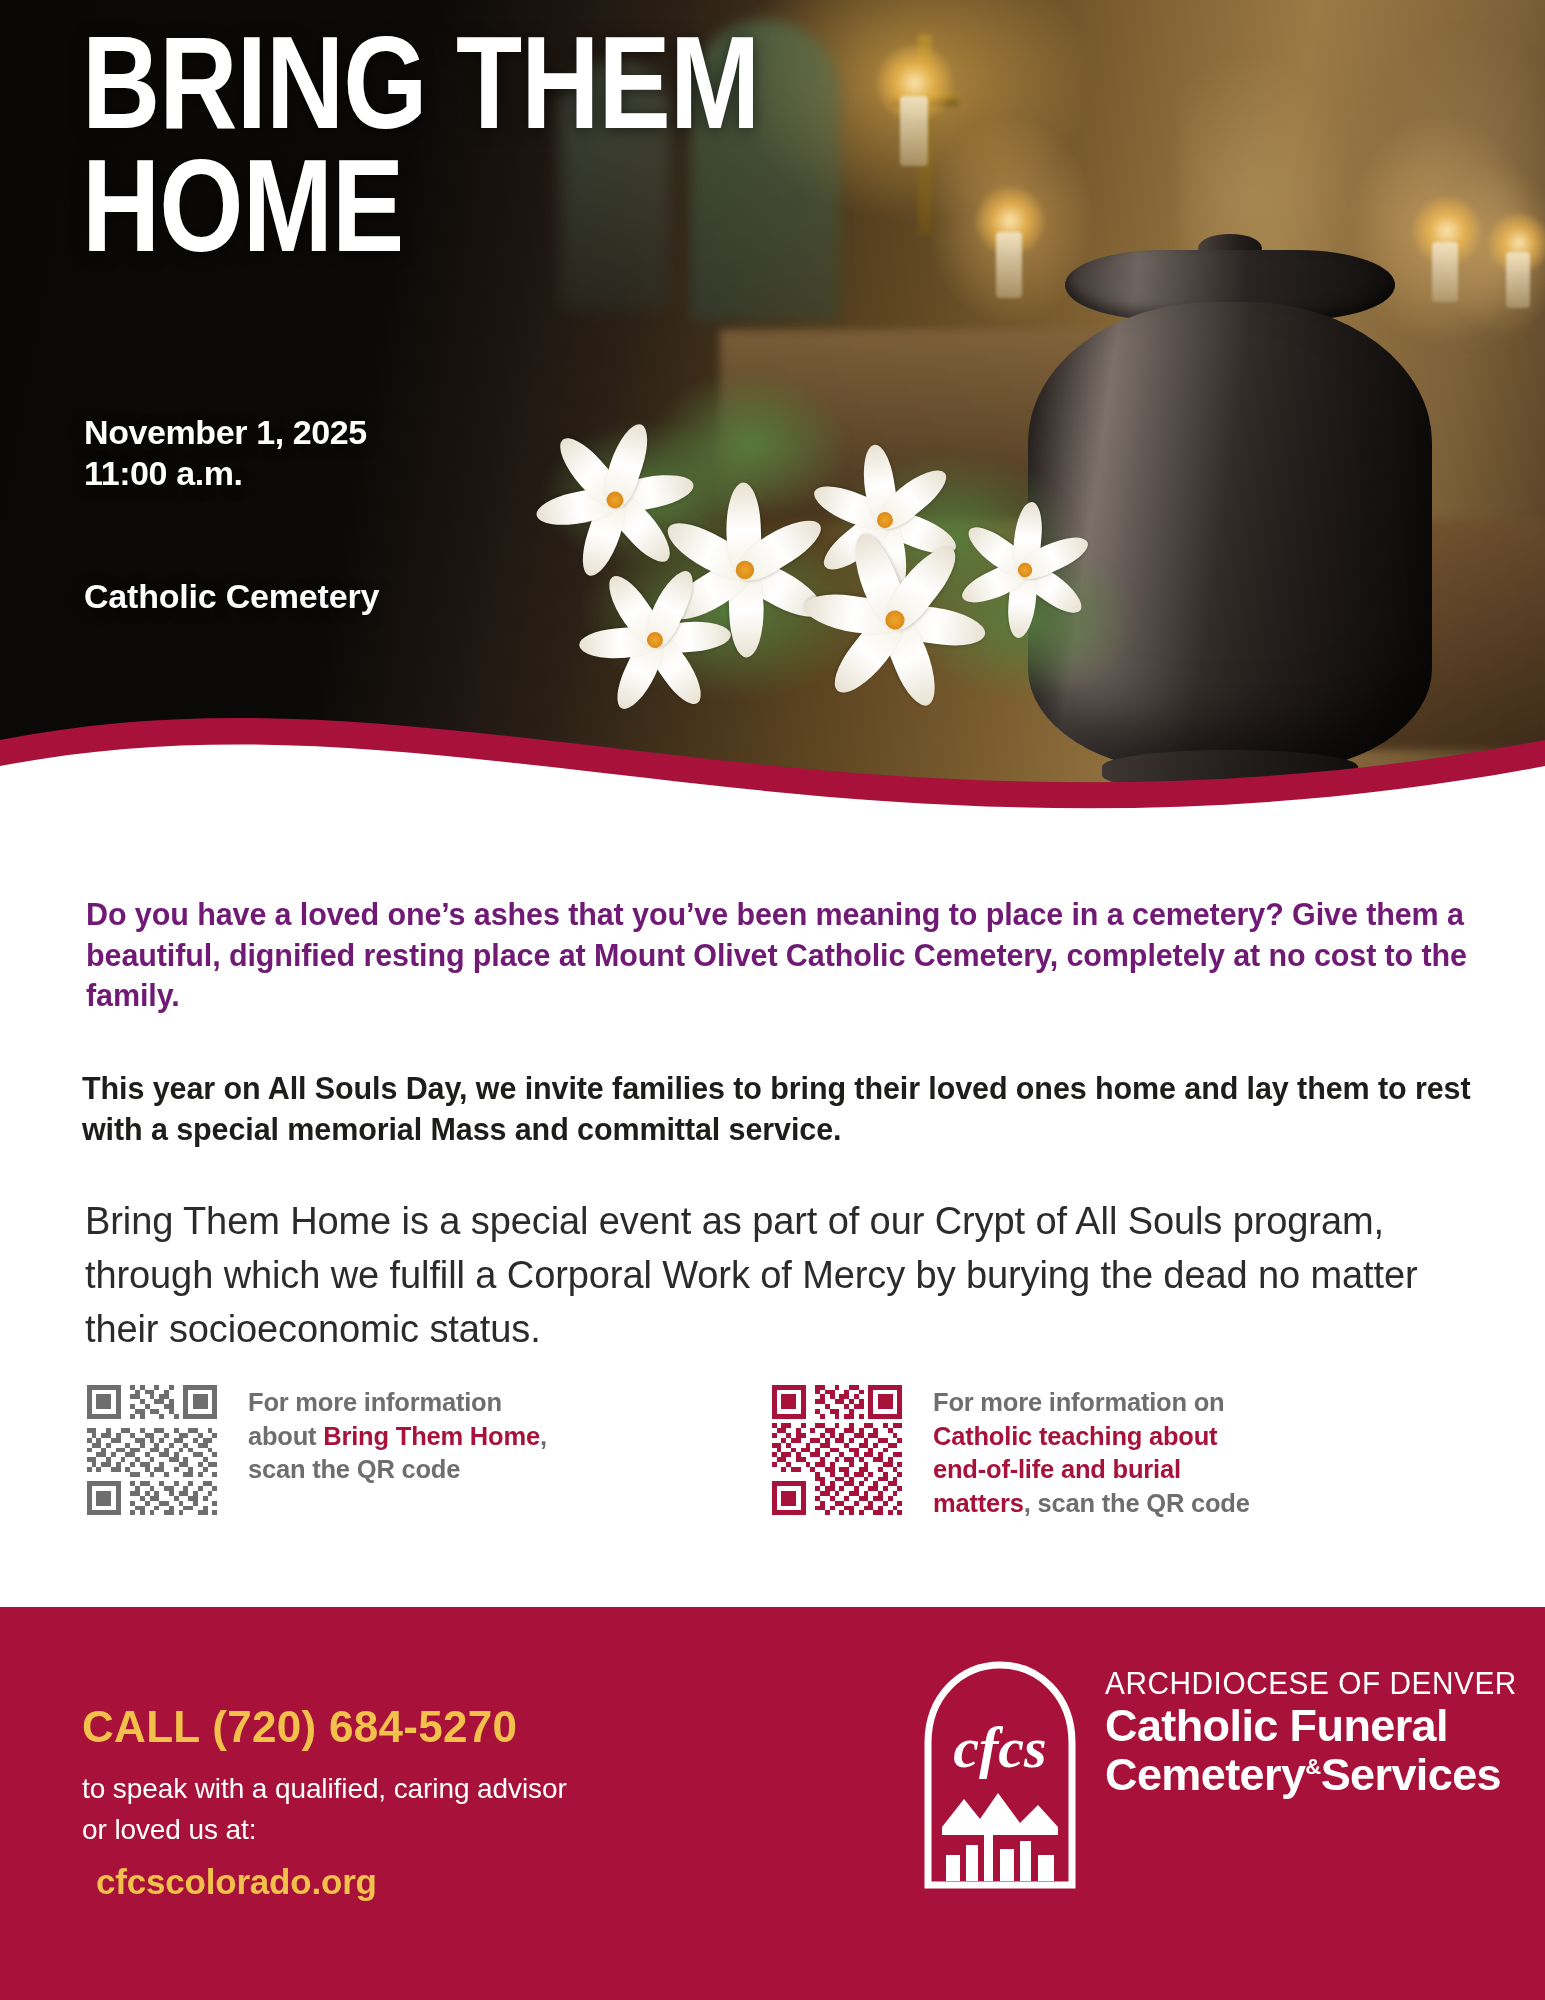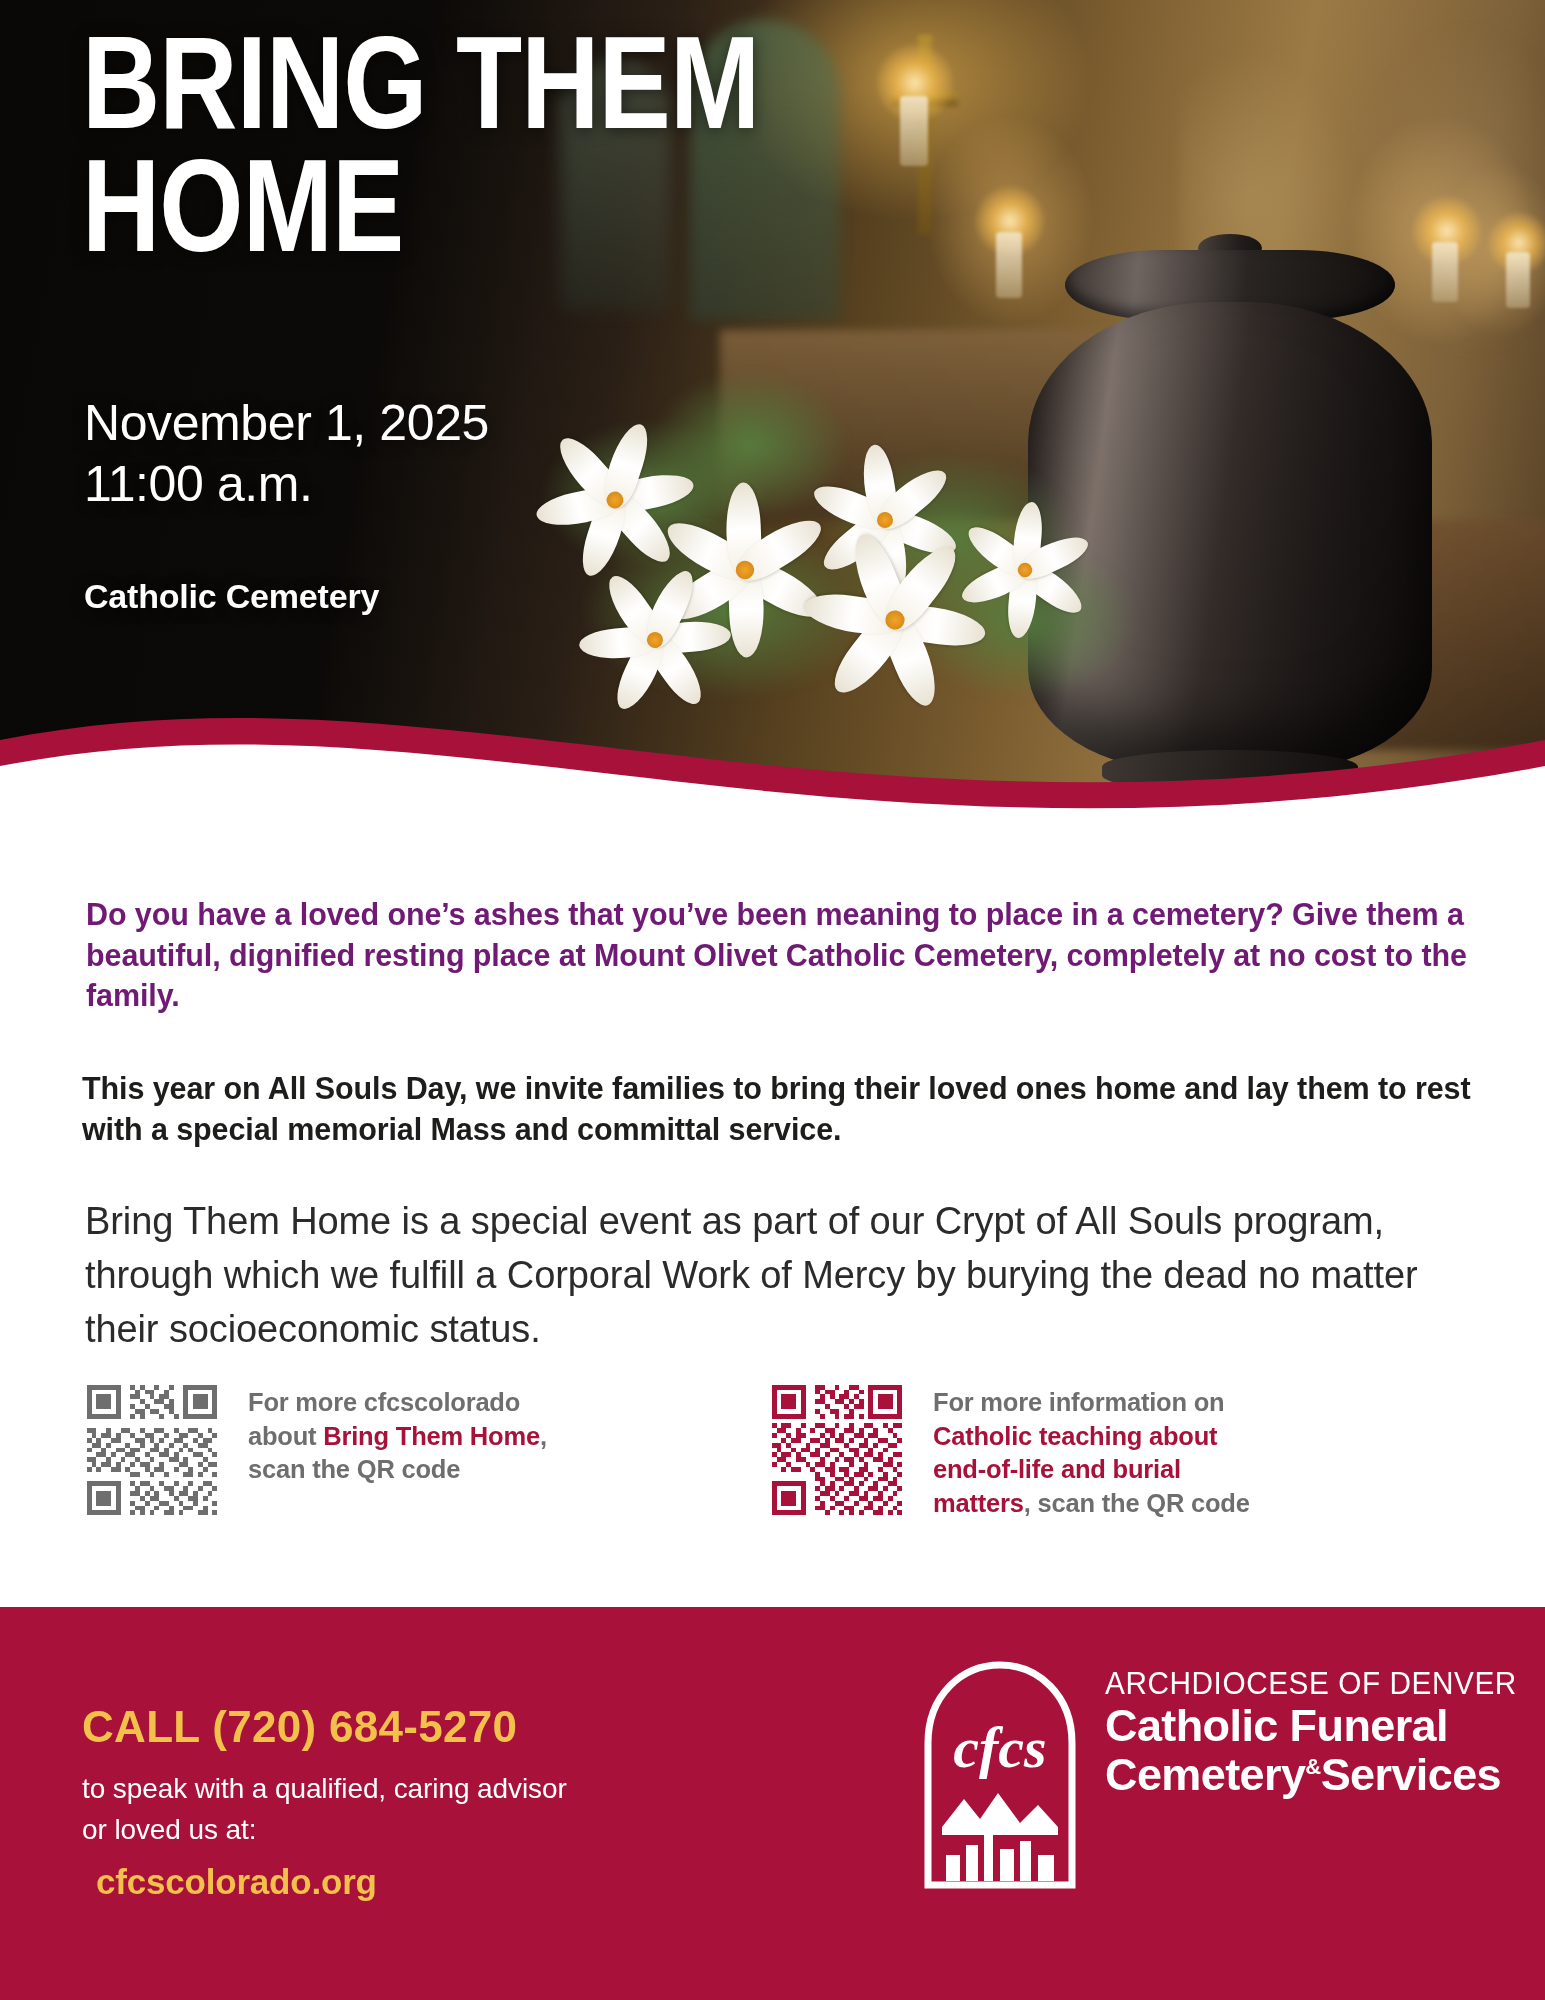"November 1, 2025" .hero-date { font-size: 50px -> 34px; font-weight: normal -> bold; top: 393px -> 412px }
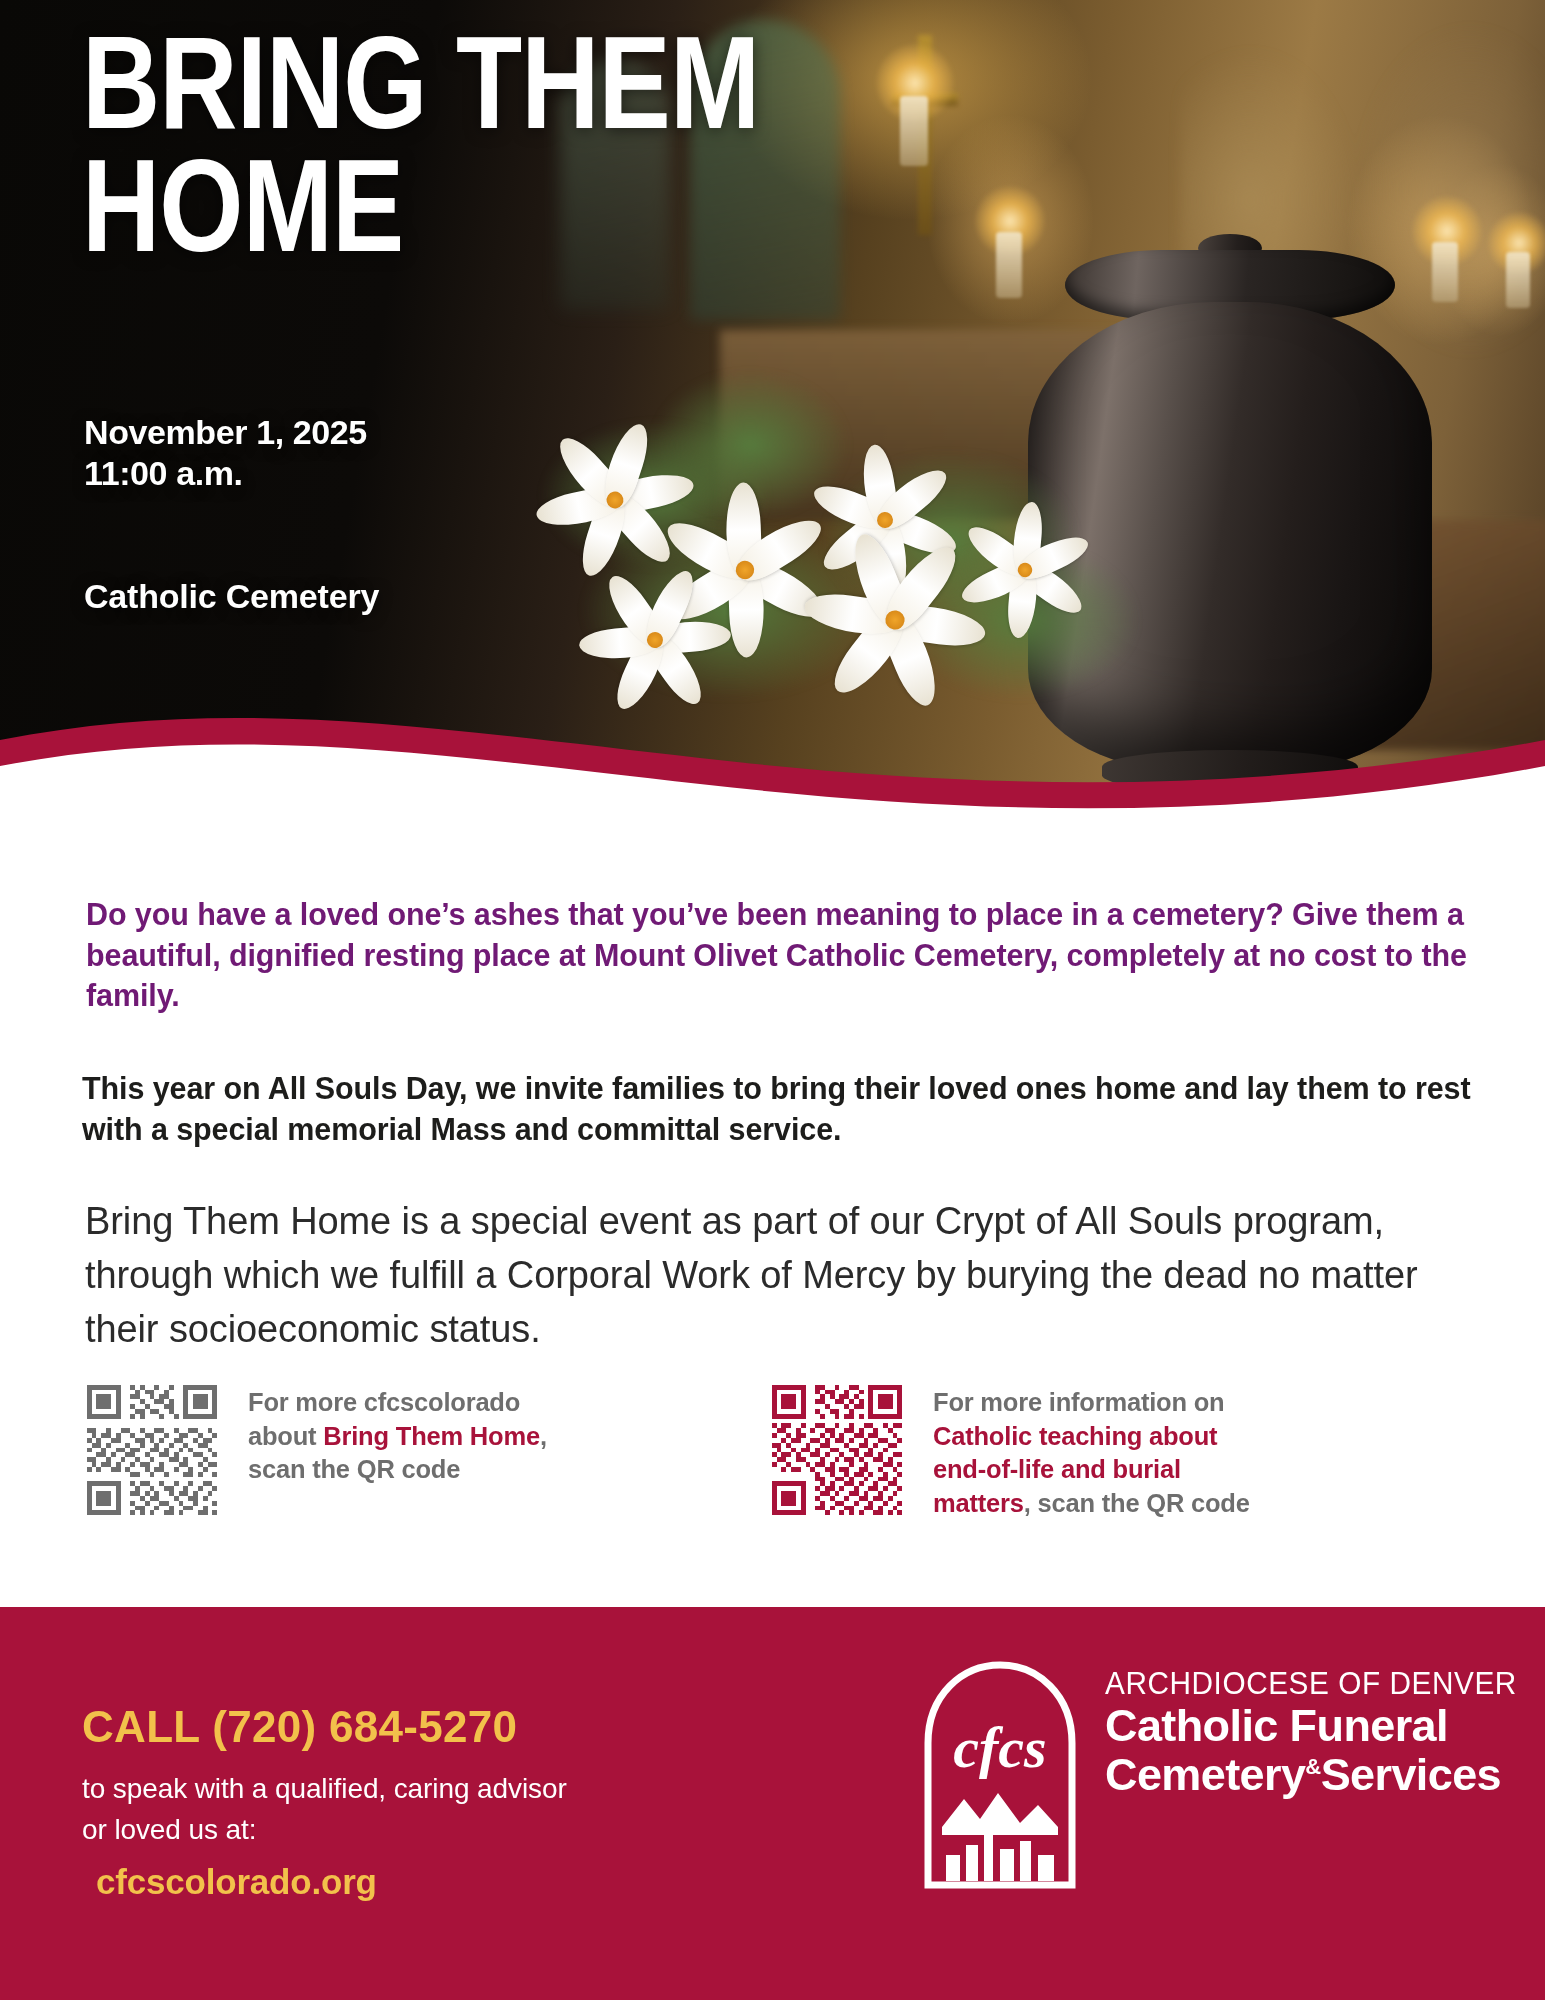"For more cfcscolorado" div { text: cfcscolorado -> information }
